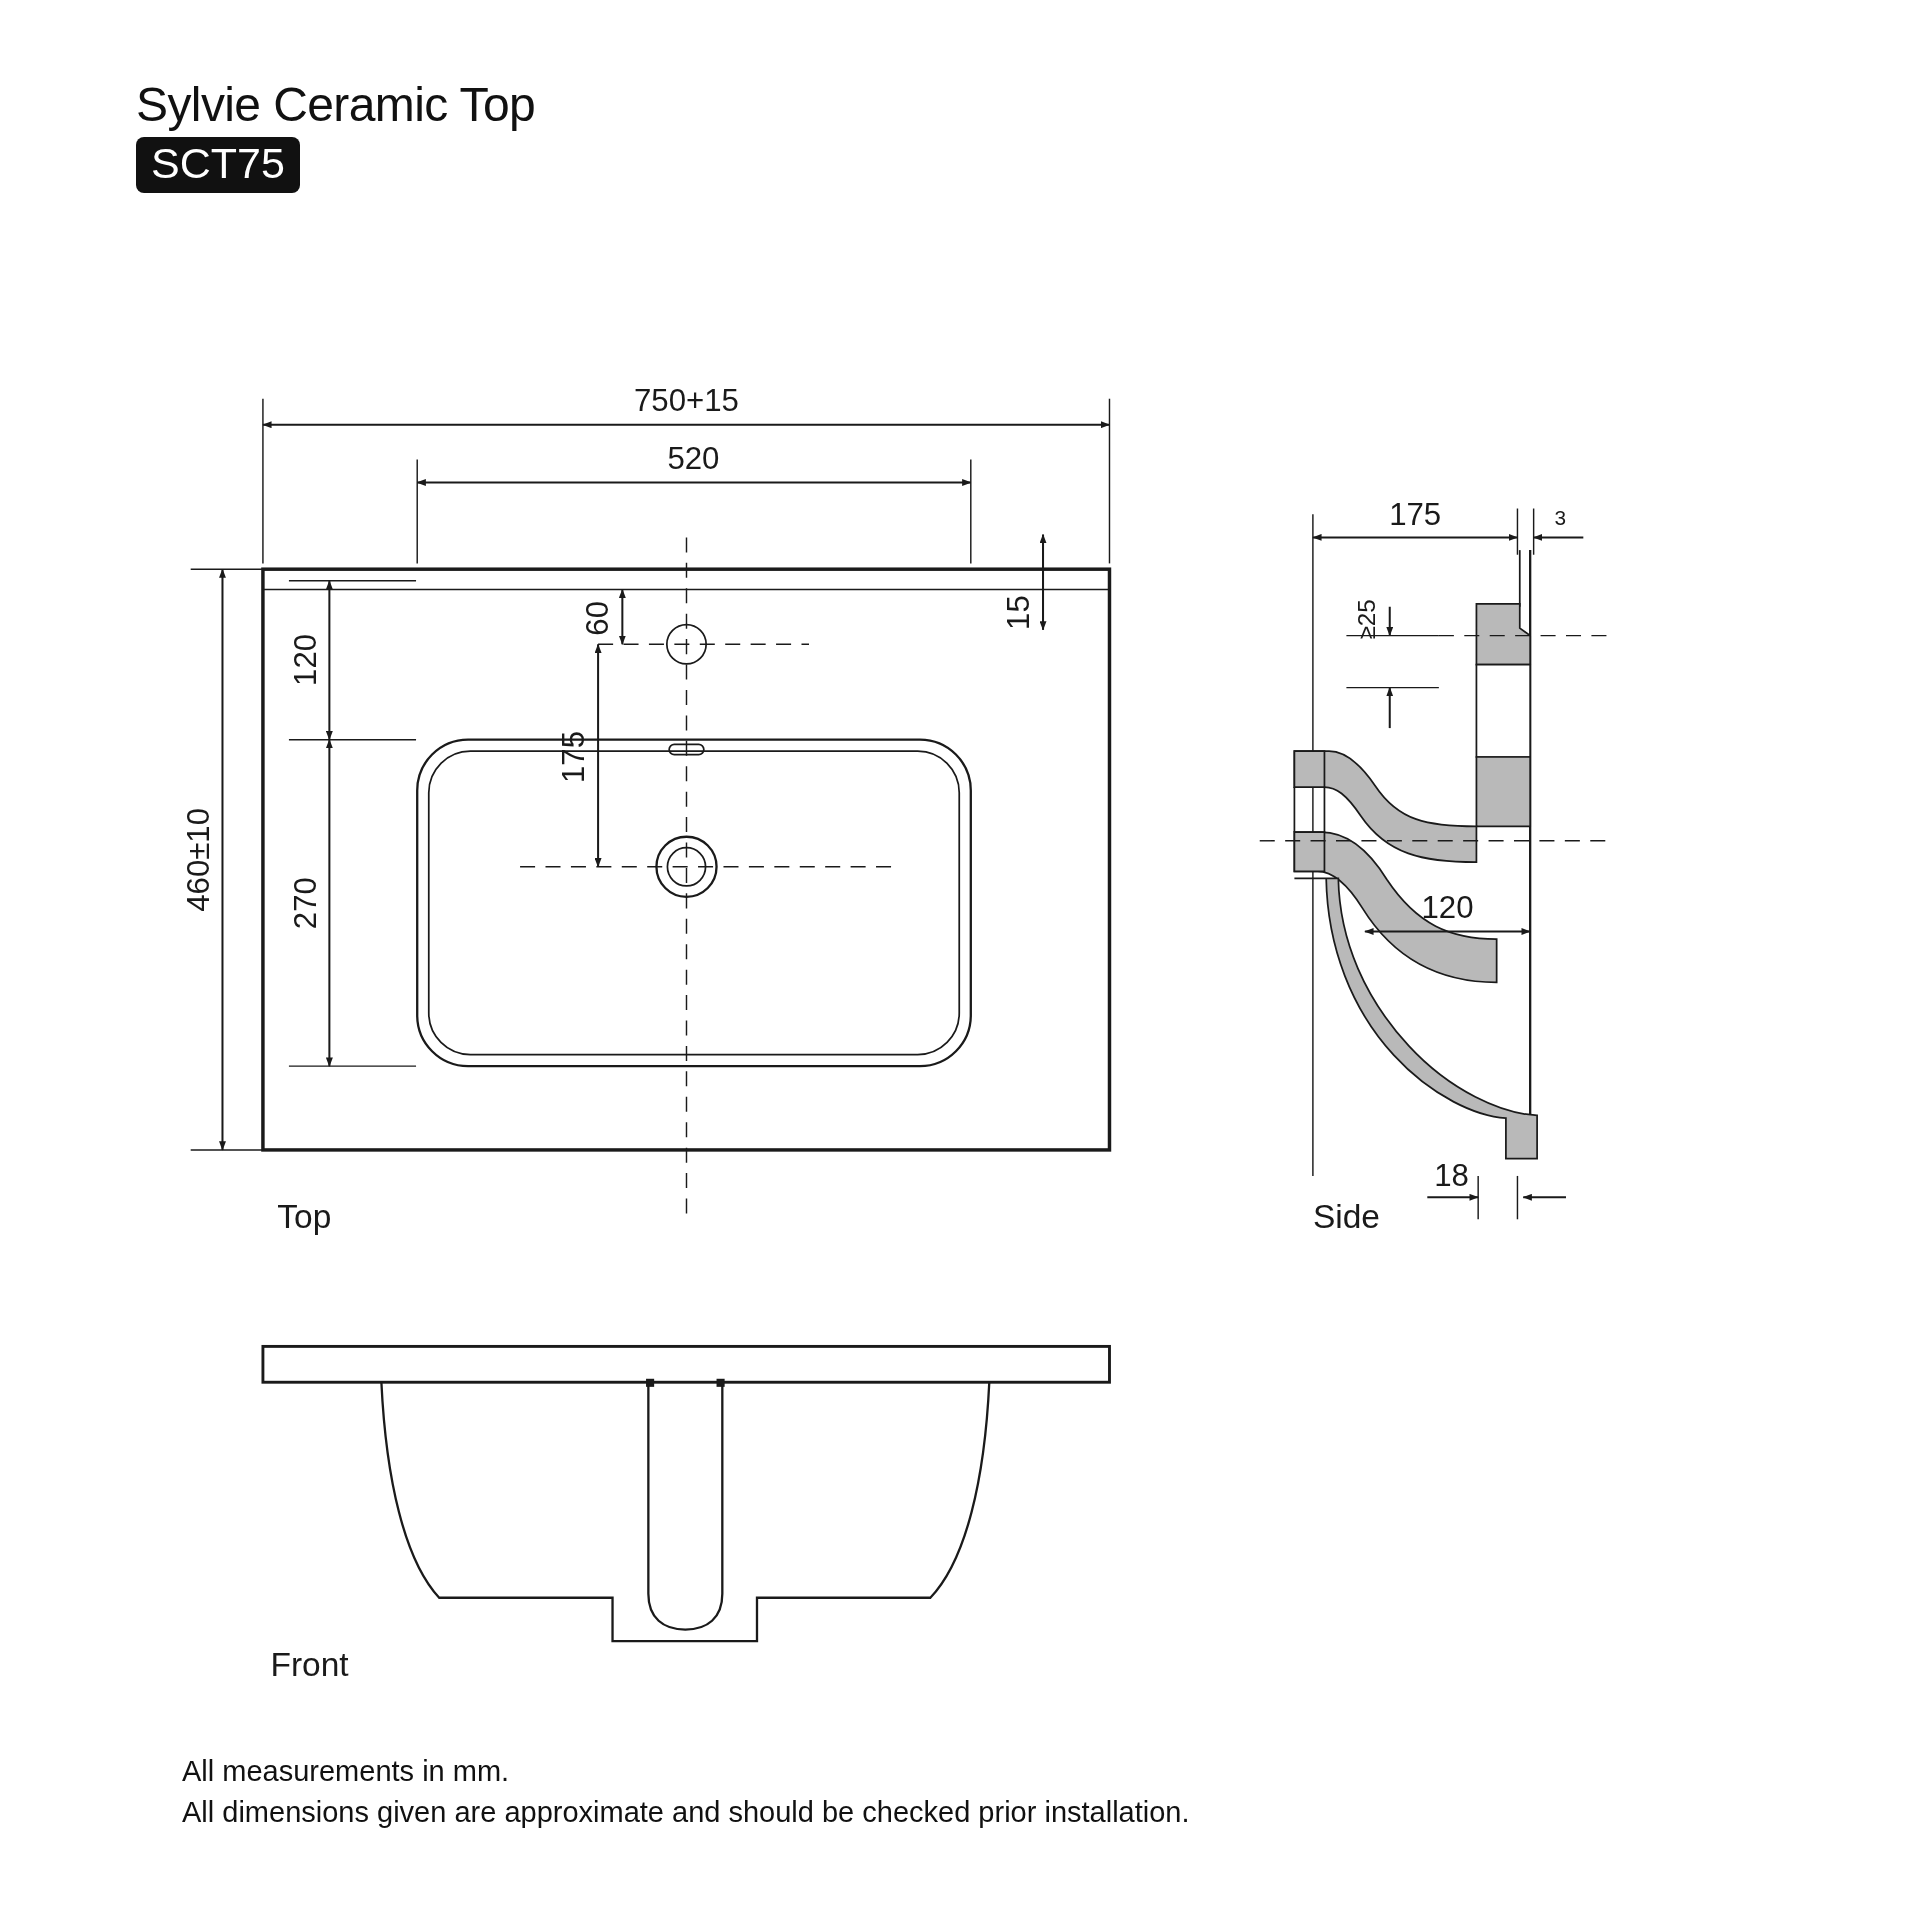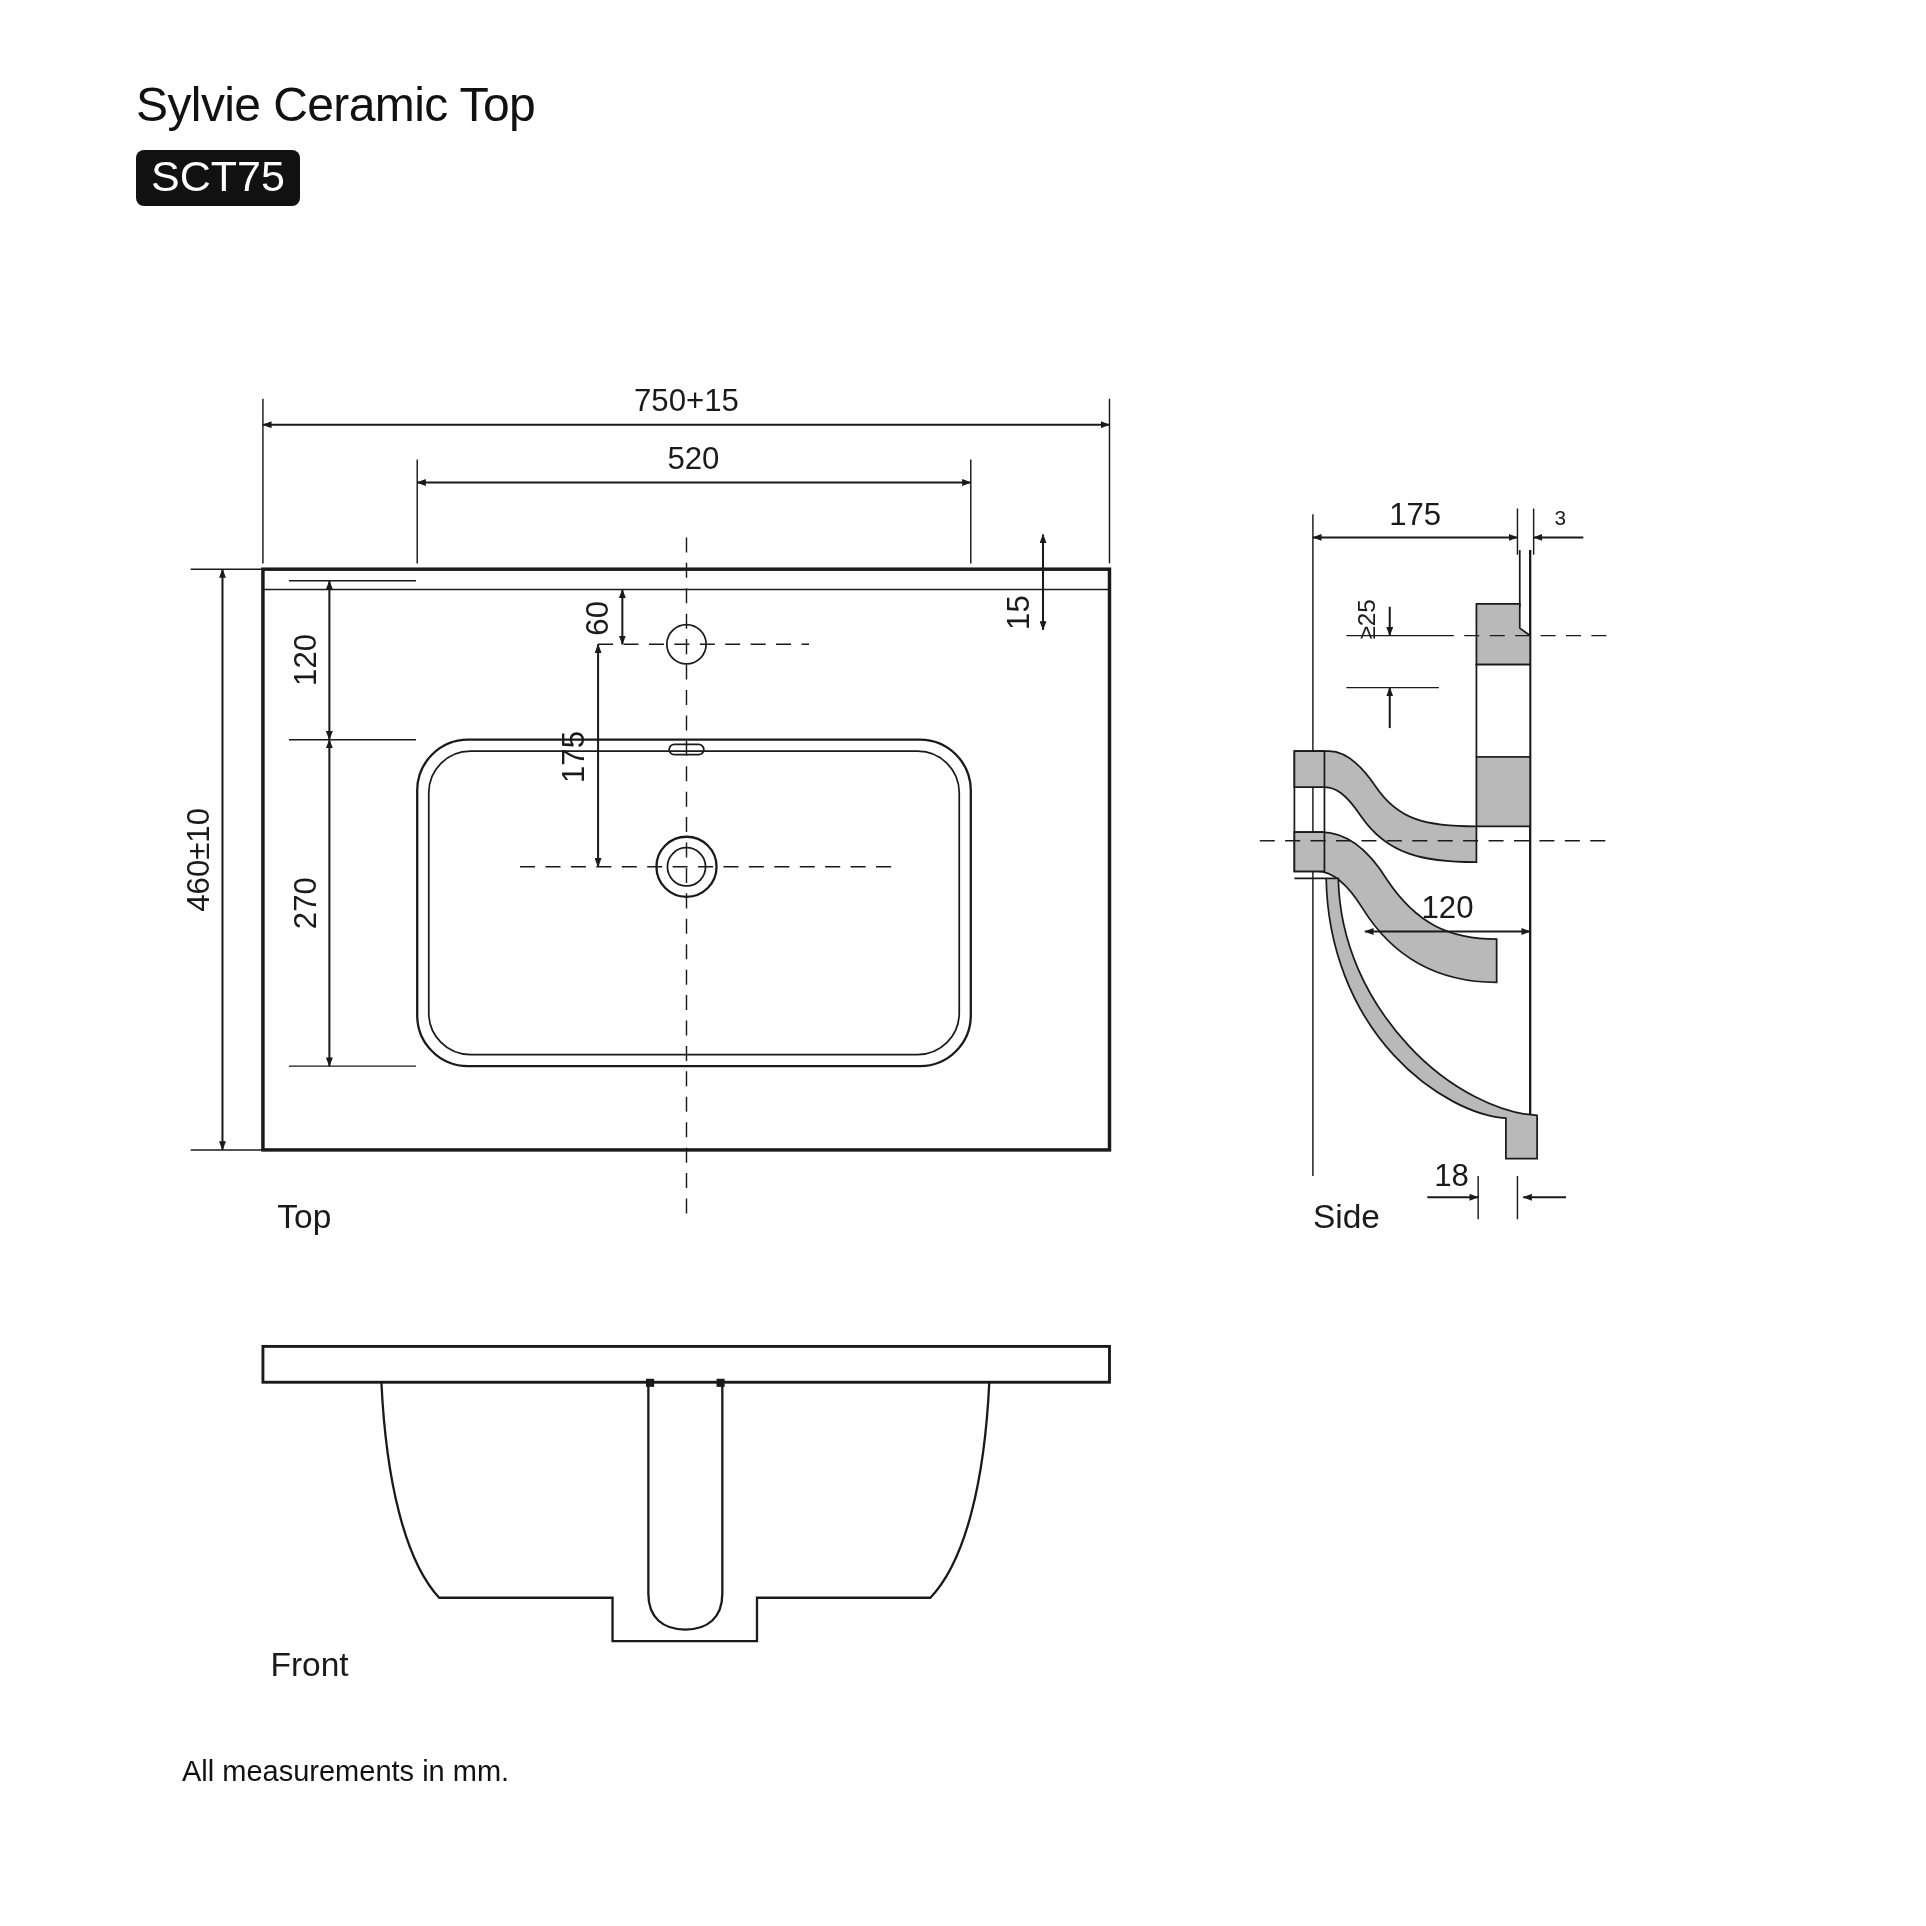"SCT75" #model-badge { margin-top: 21px -> 8px }
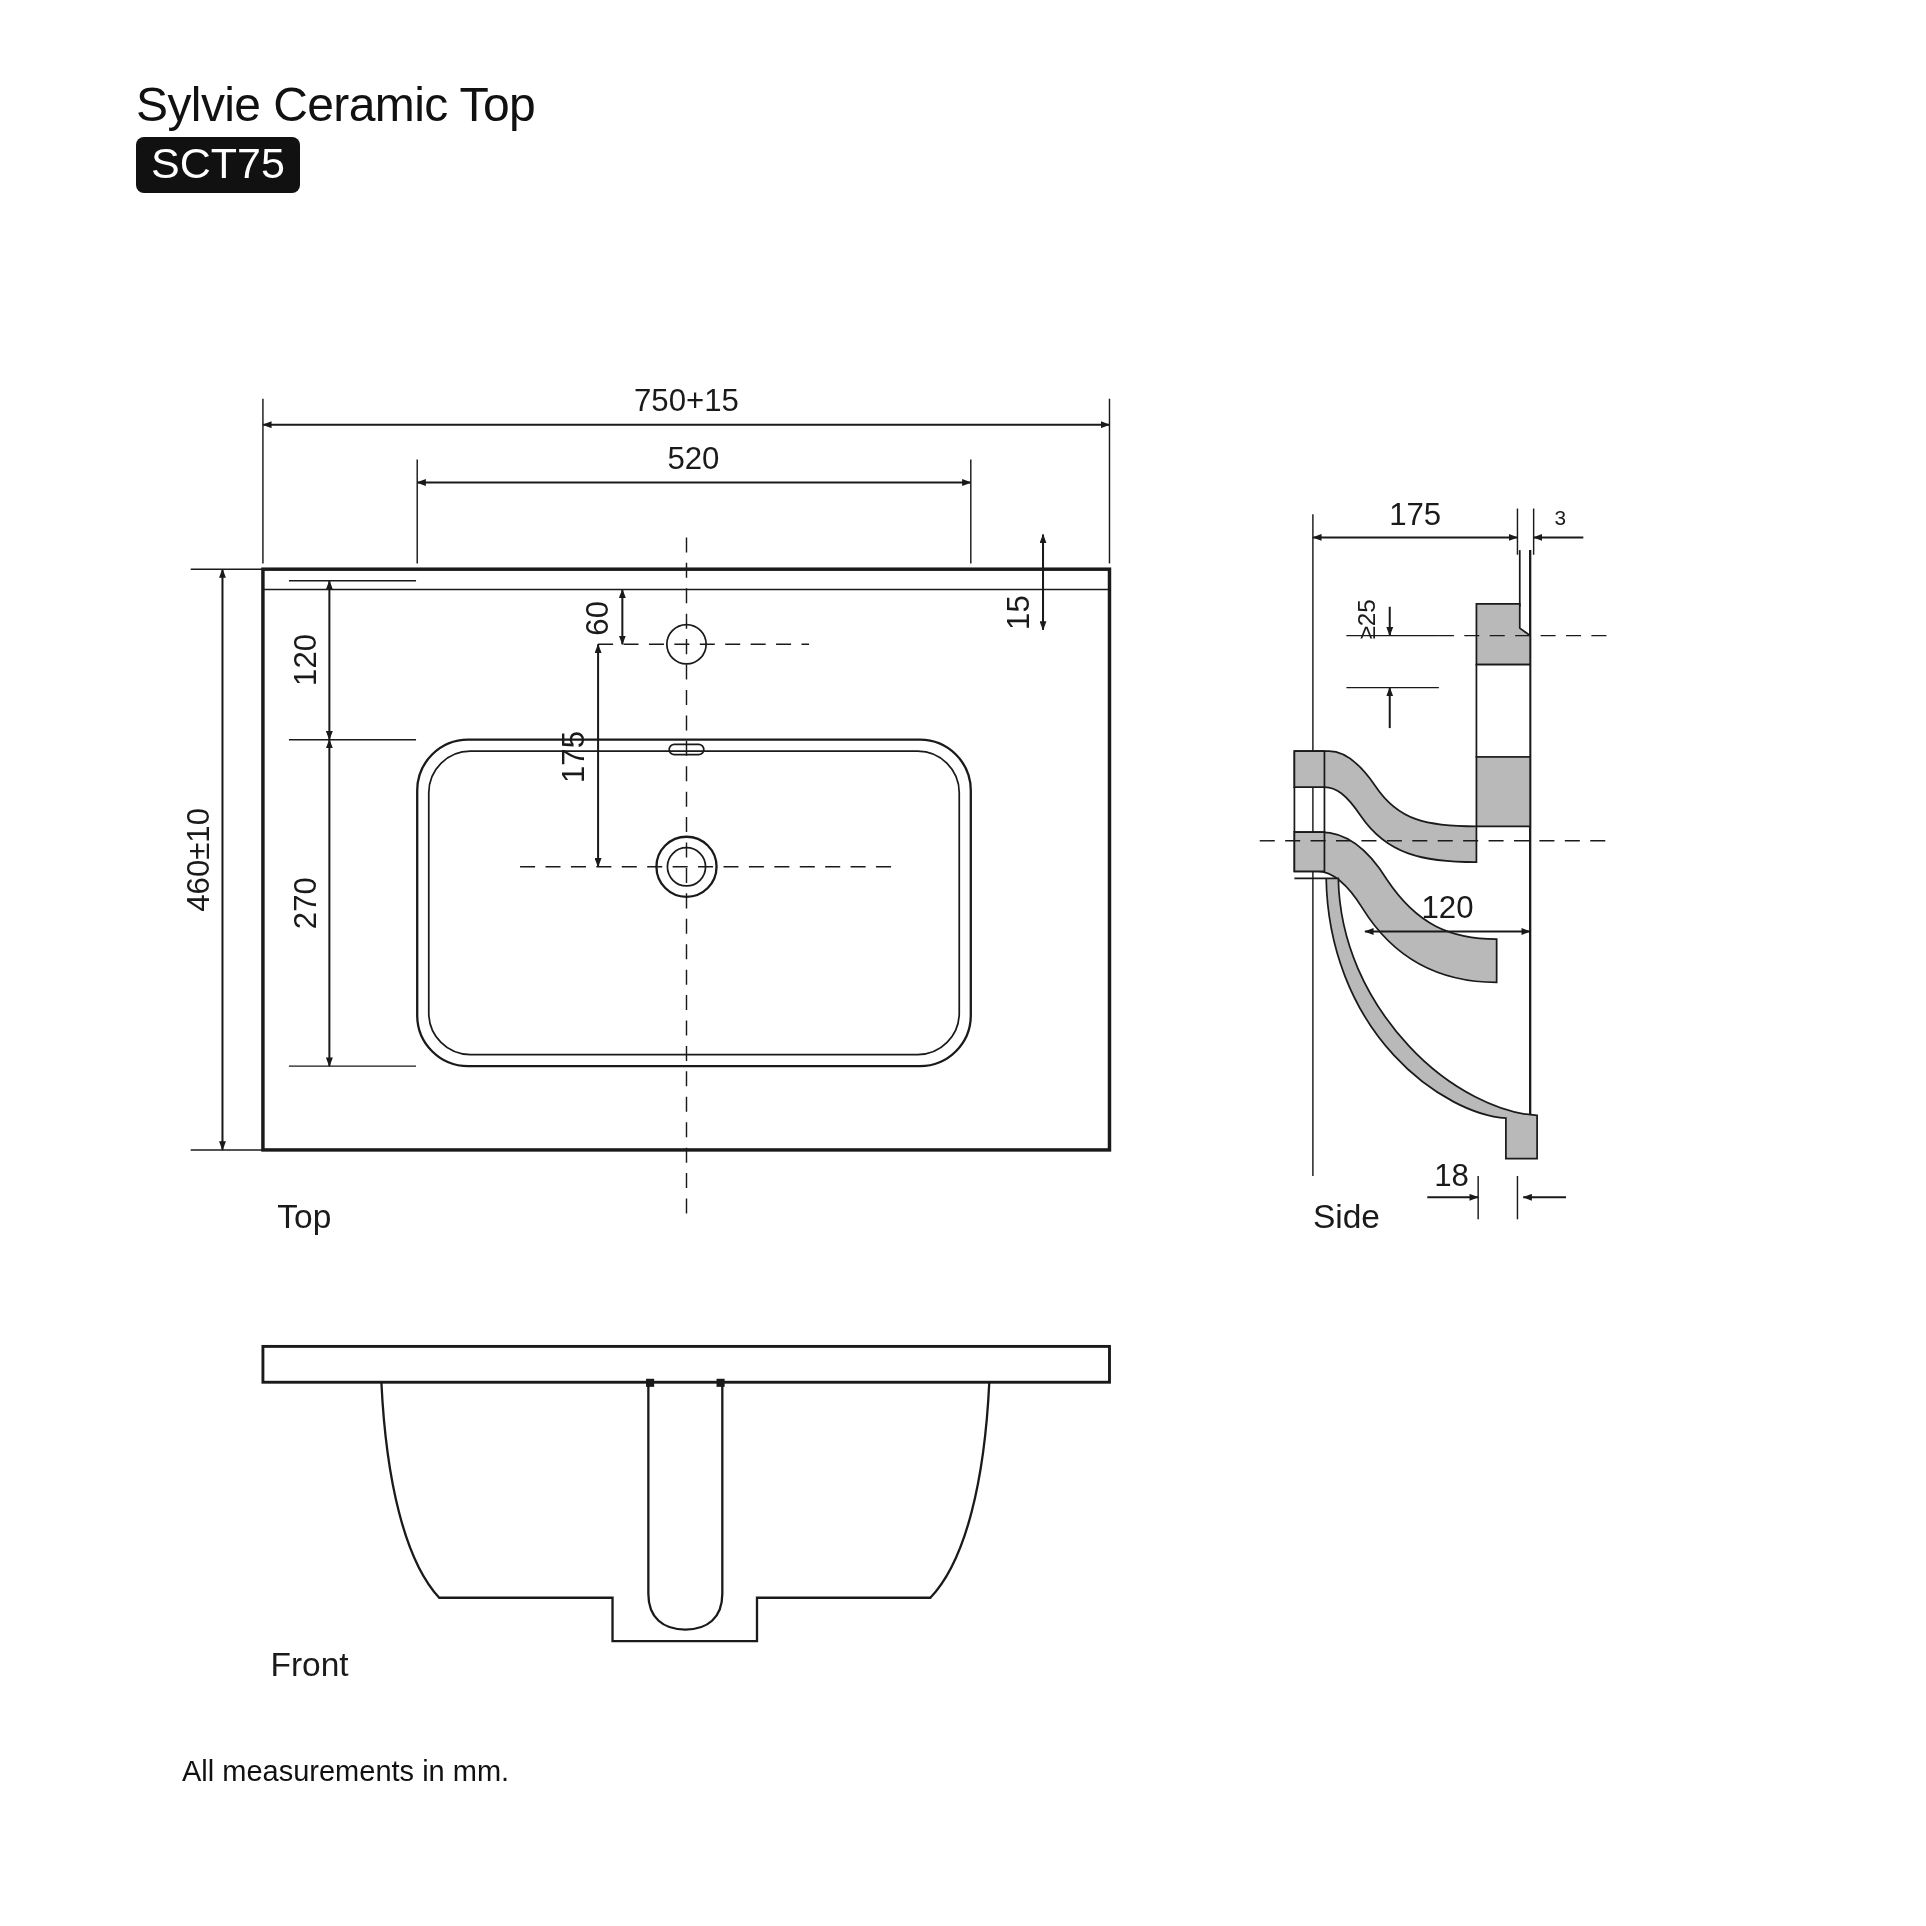"All dimensions given are approximate" div { html: none -> <div>All dimensions given are approximate and should be checked prior installation.</div> }
